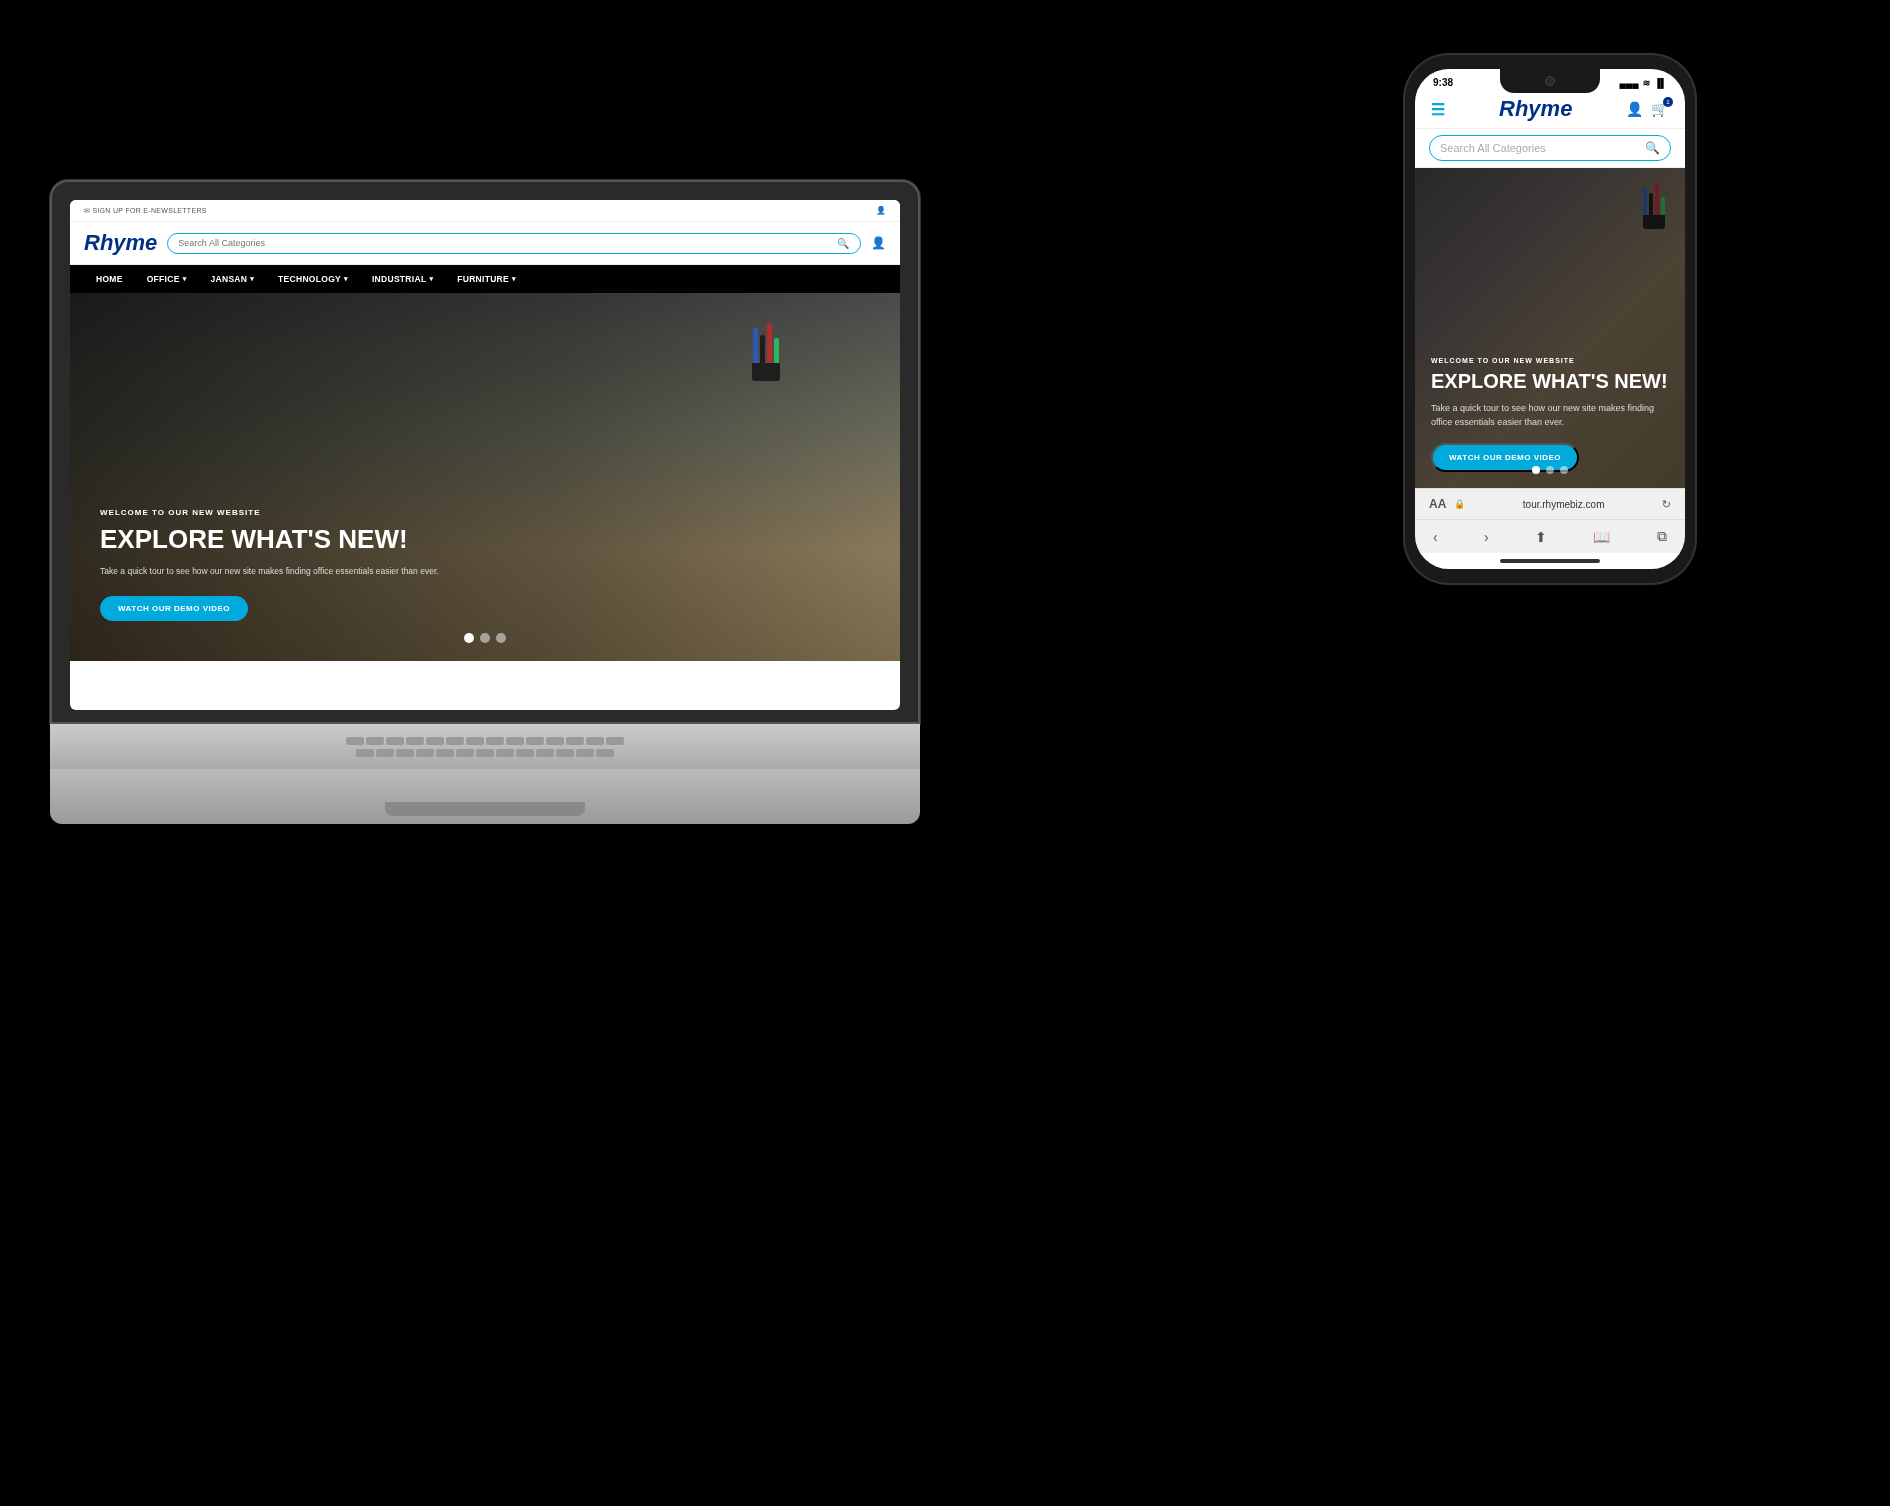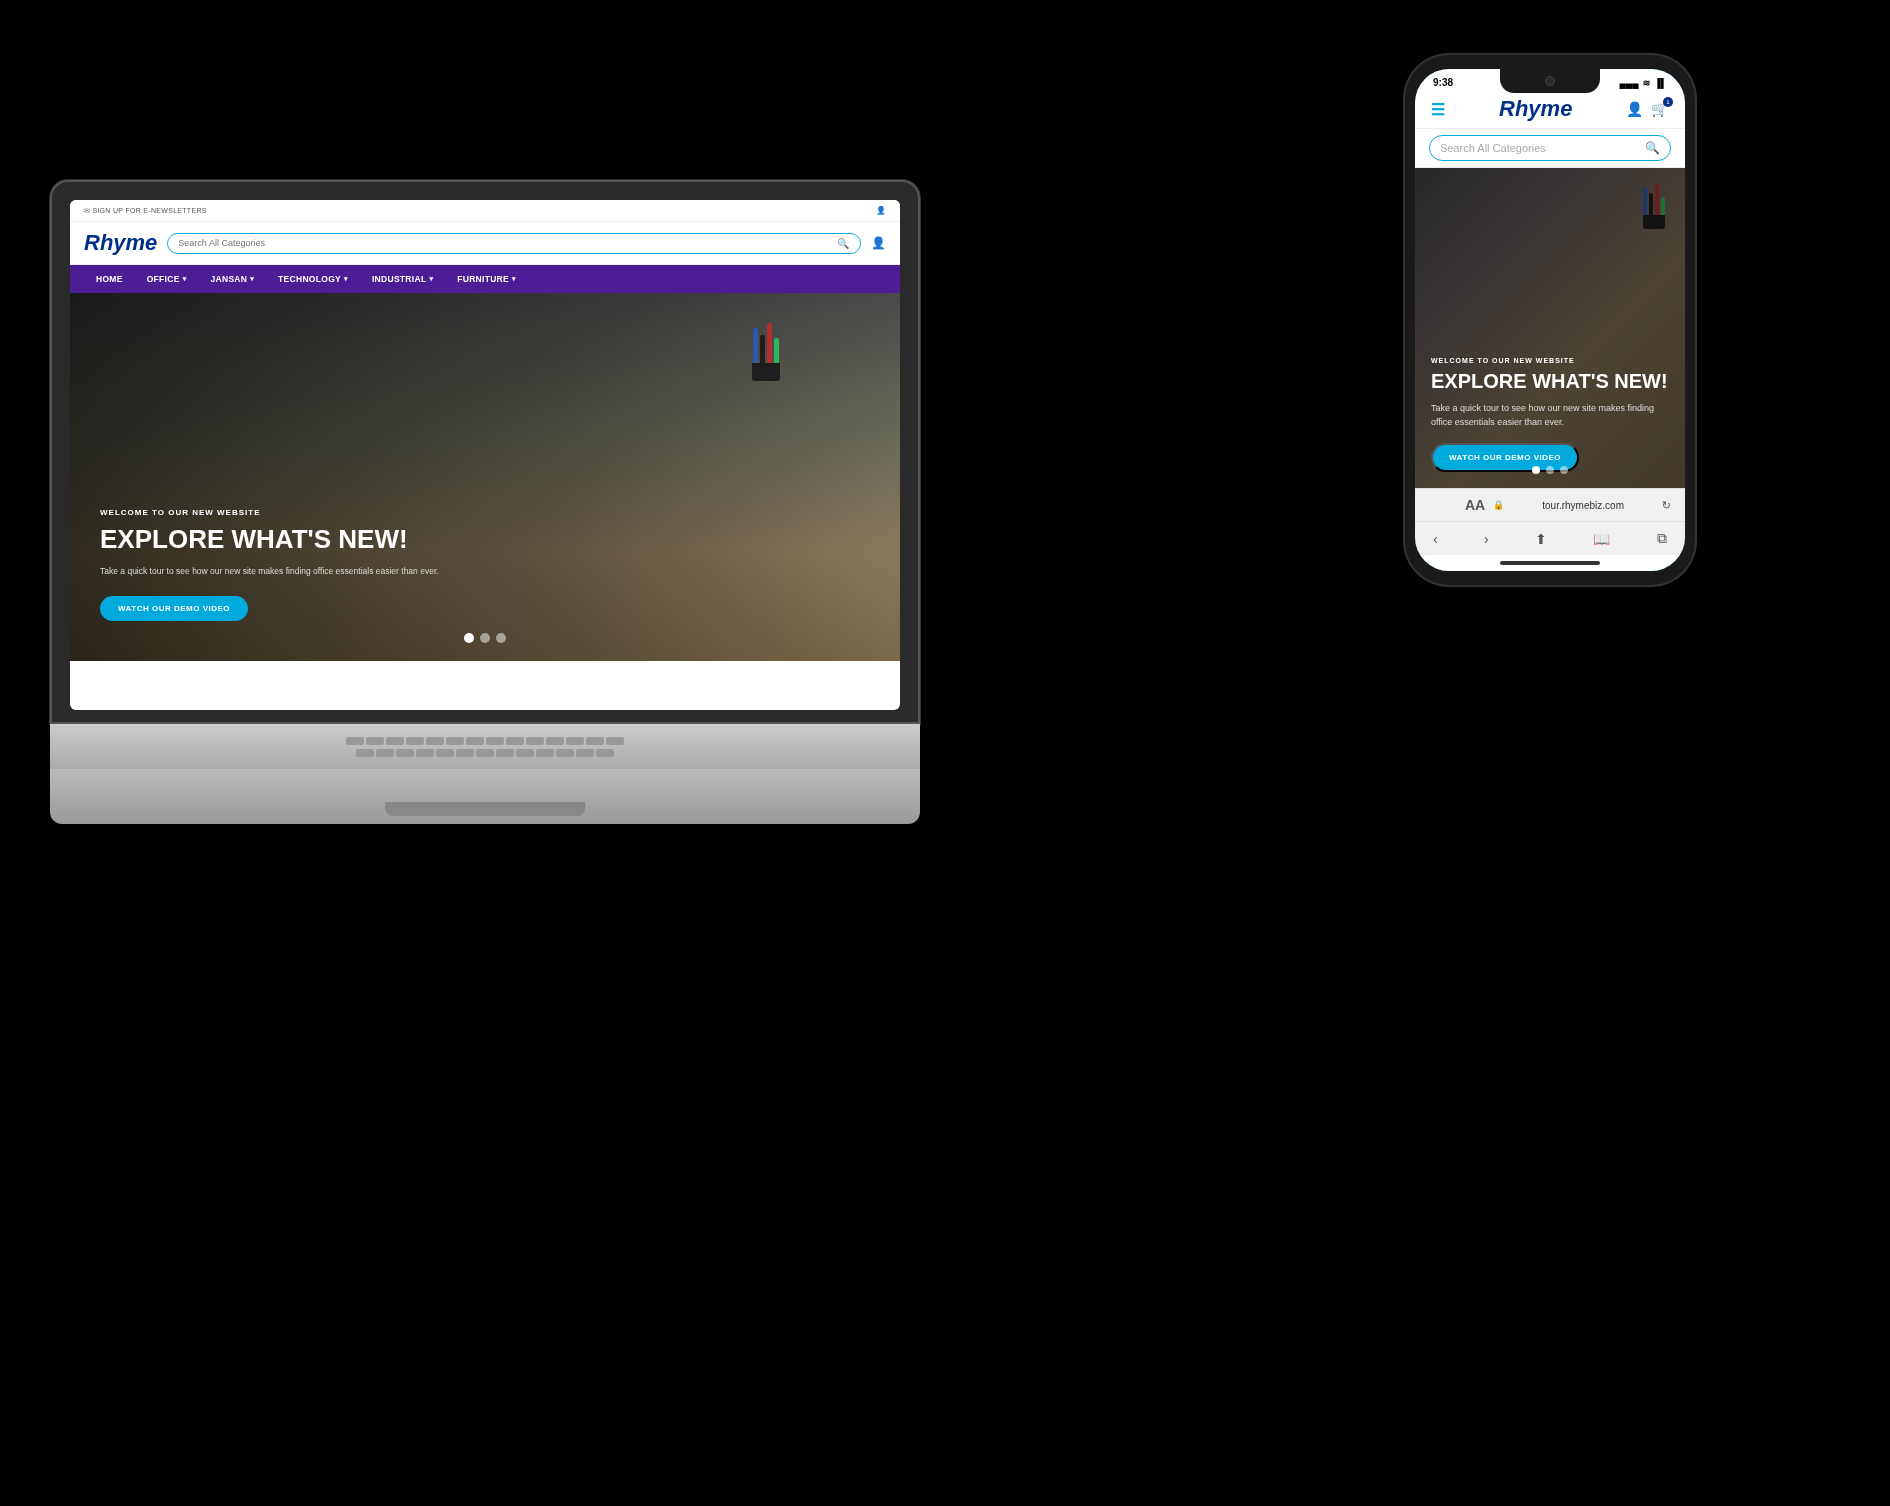"HOME" .ls-nav { background: #4c1d95 -> #000000 }
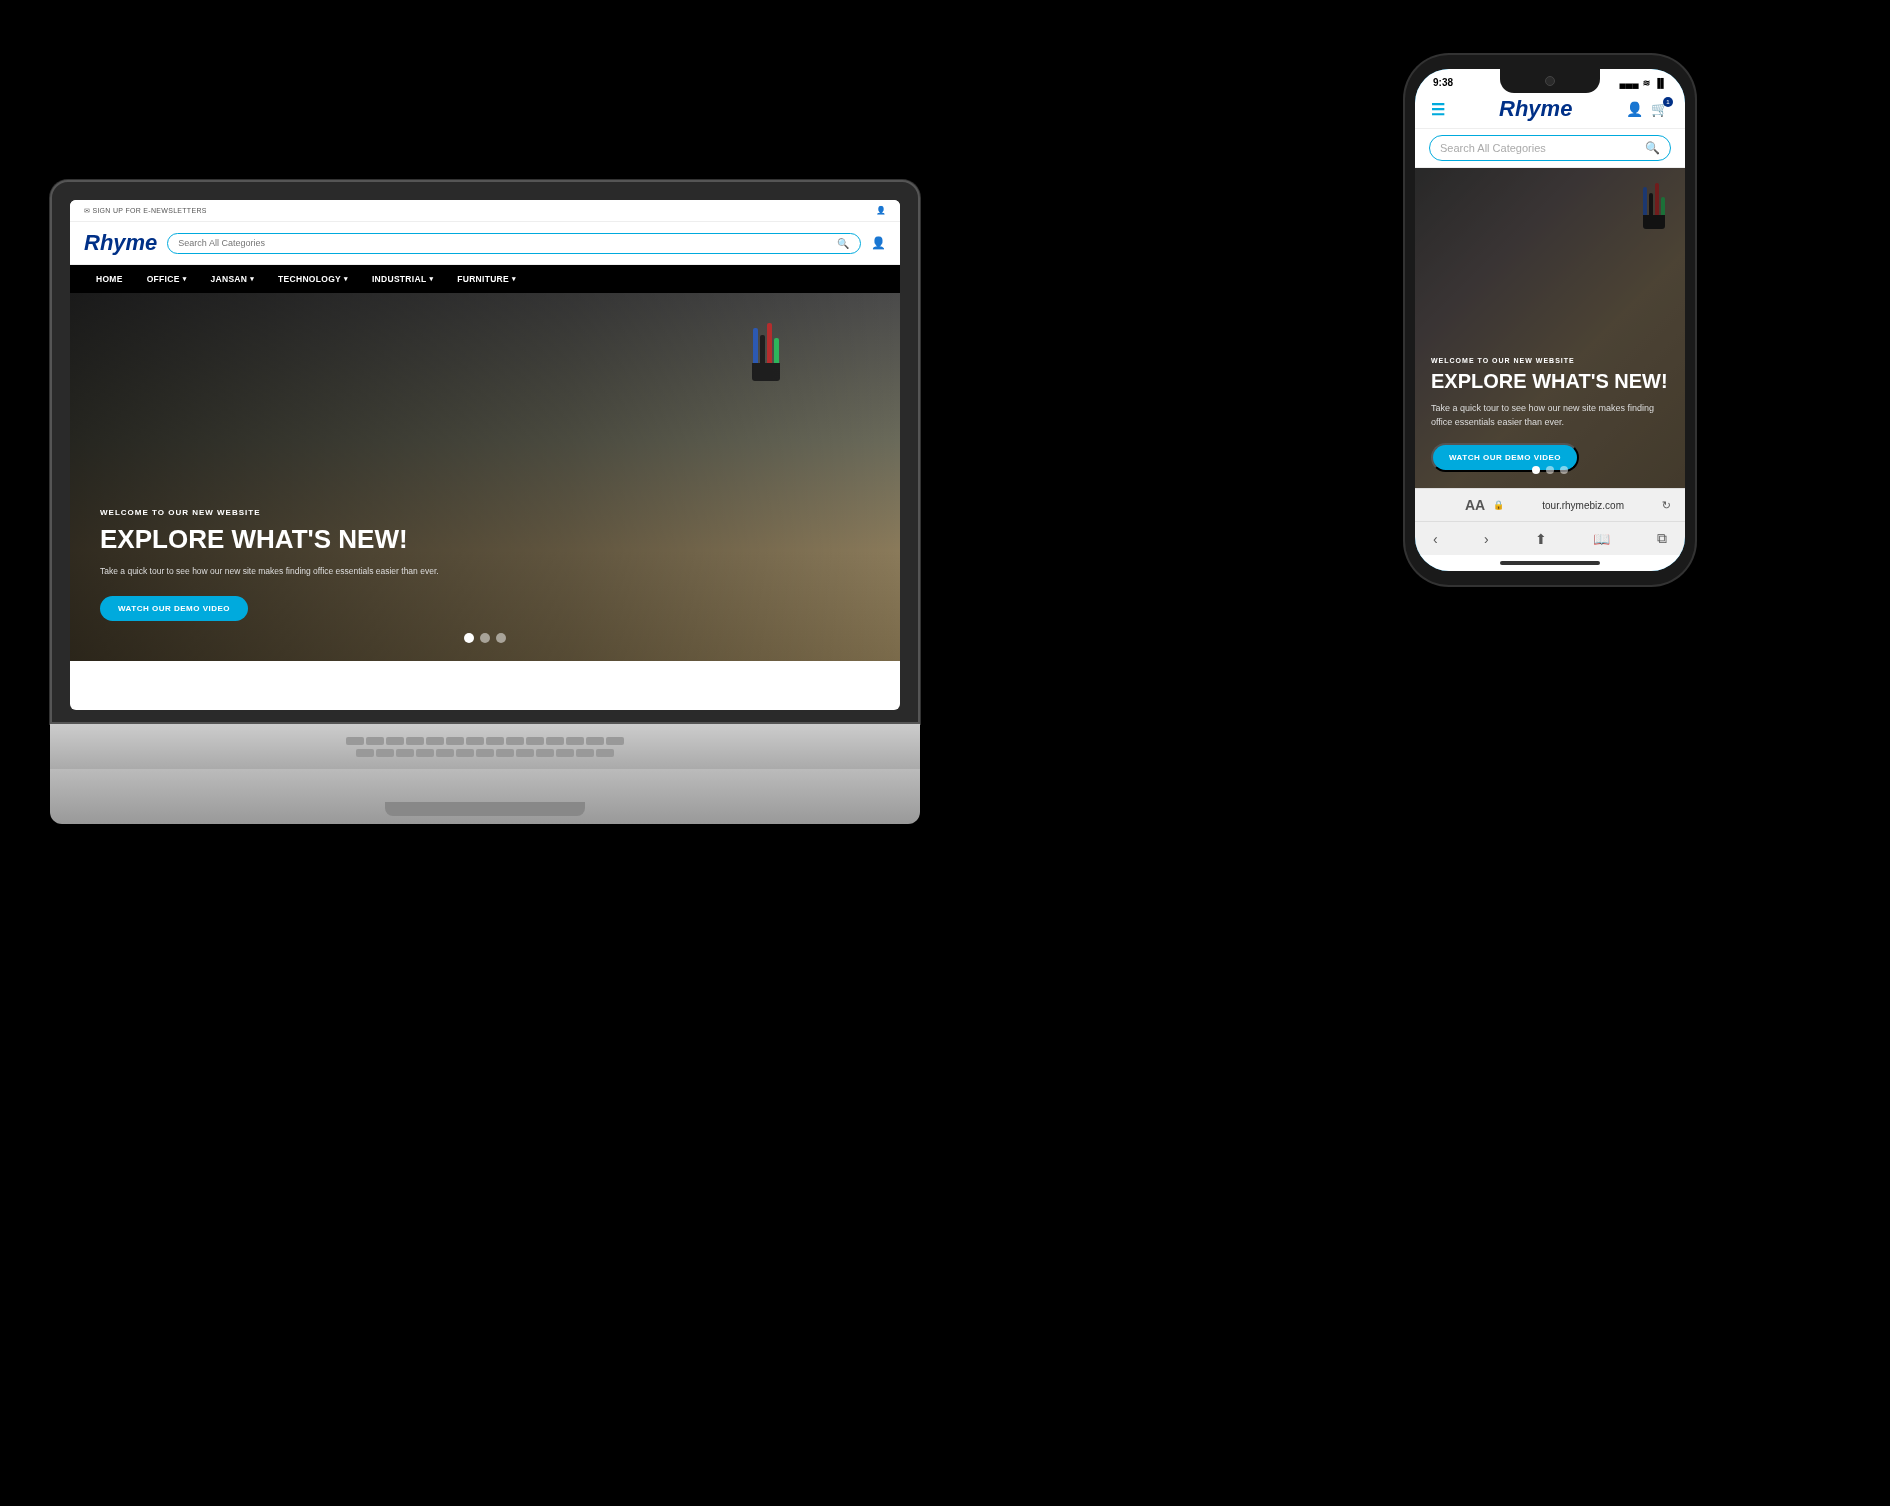"AA" .phone-aa { font-size: 14px -> 12px; margin-left: 36px -> none }
